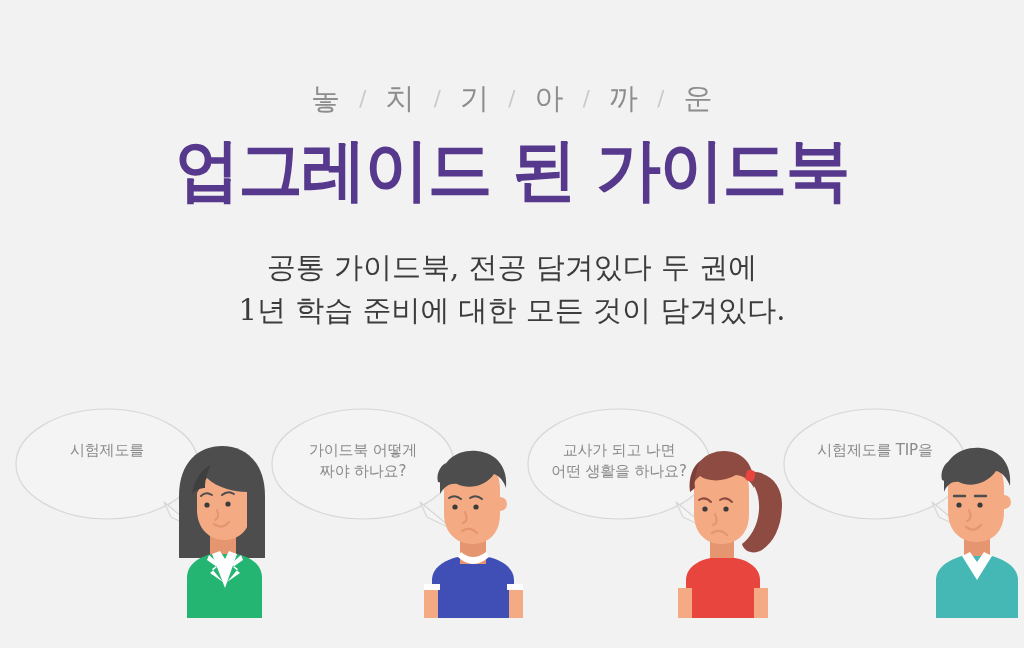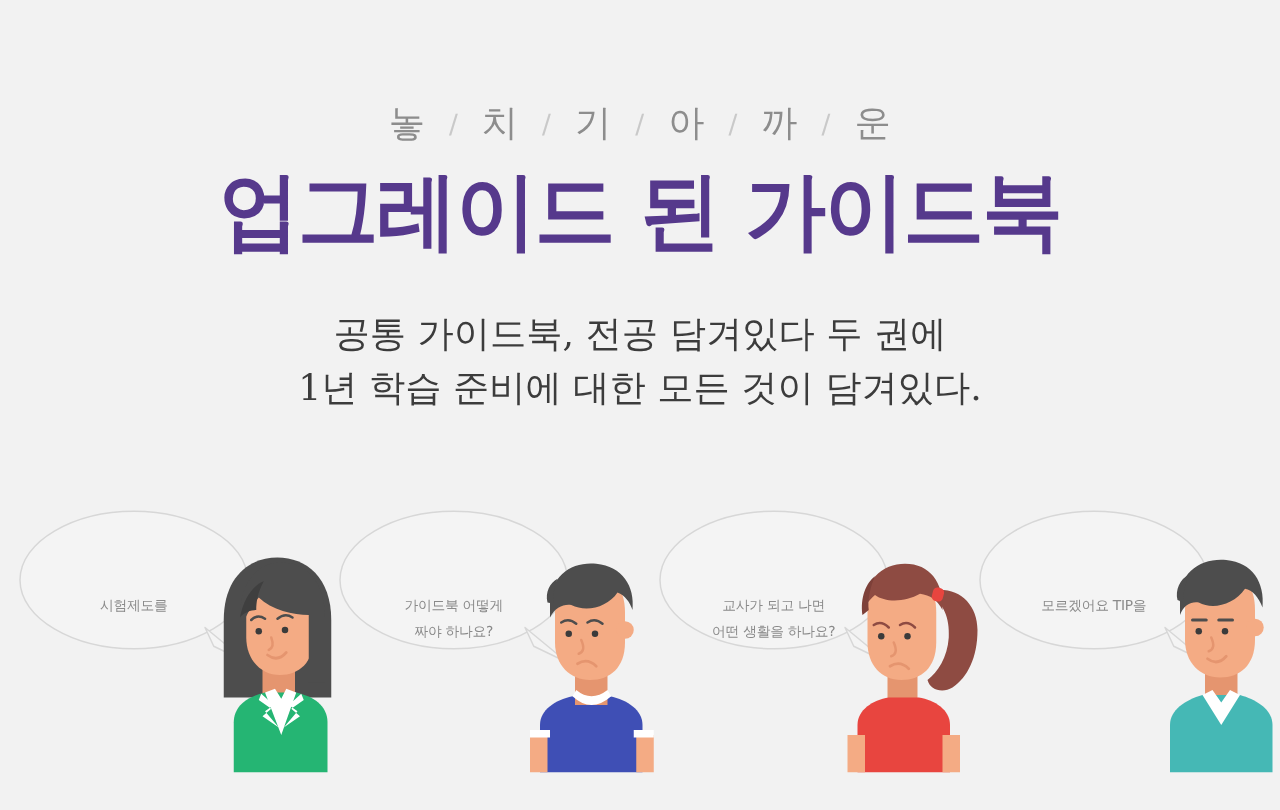"시험제도를" .bubble-text { font-size: 11px -> 15px; margin-top: 34px -> none }
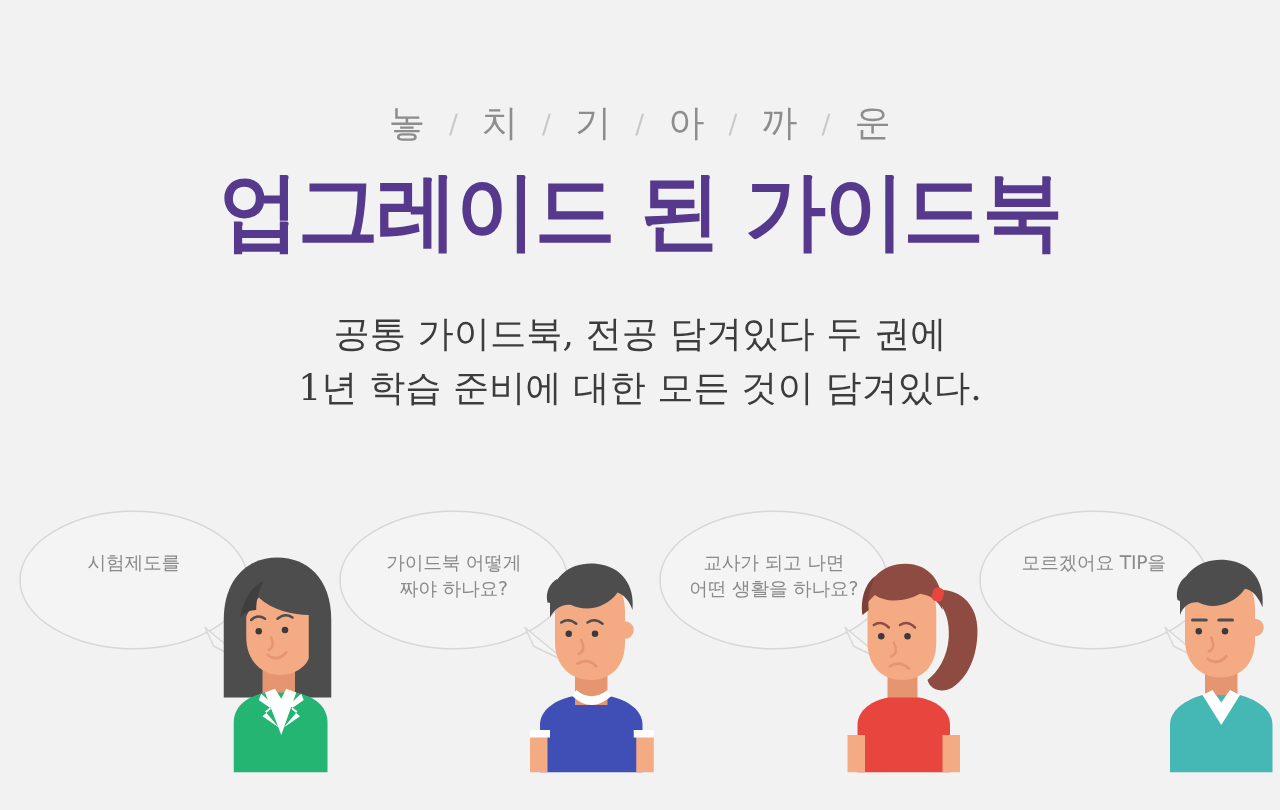"모르겠어요 TIP을" div { text: 모르겠어요 -> 시험제도를 }
